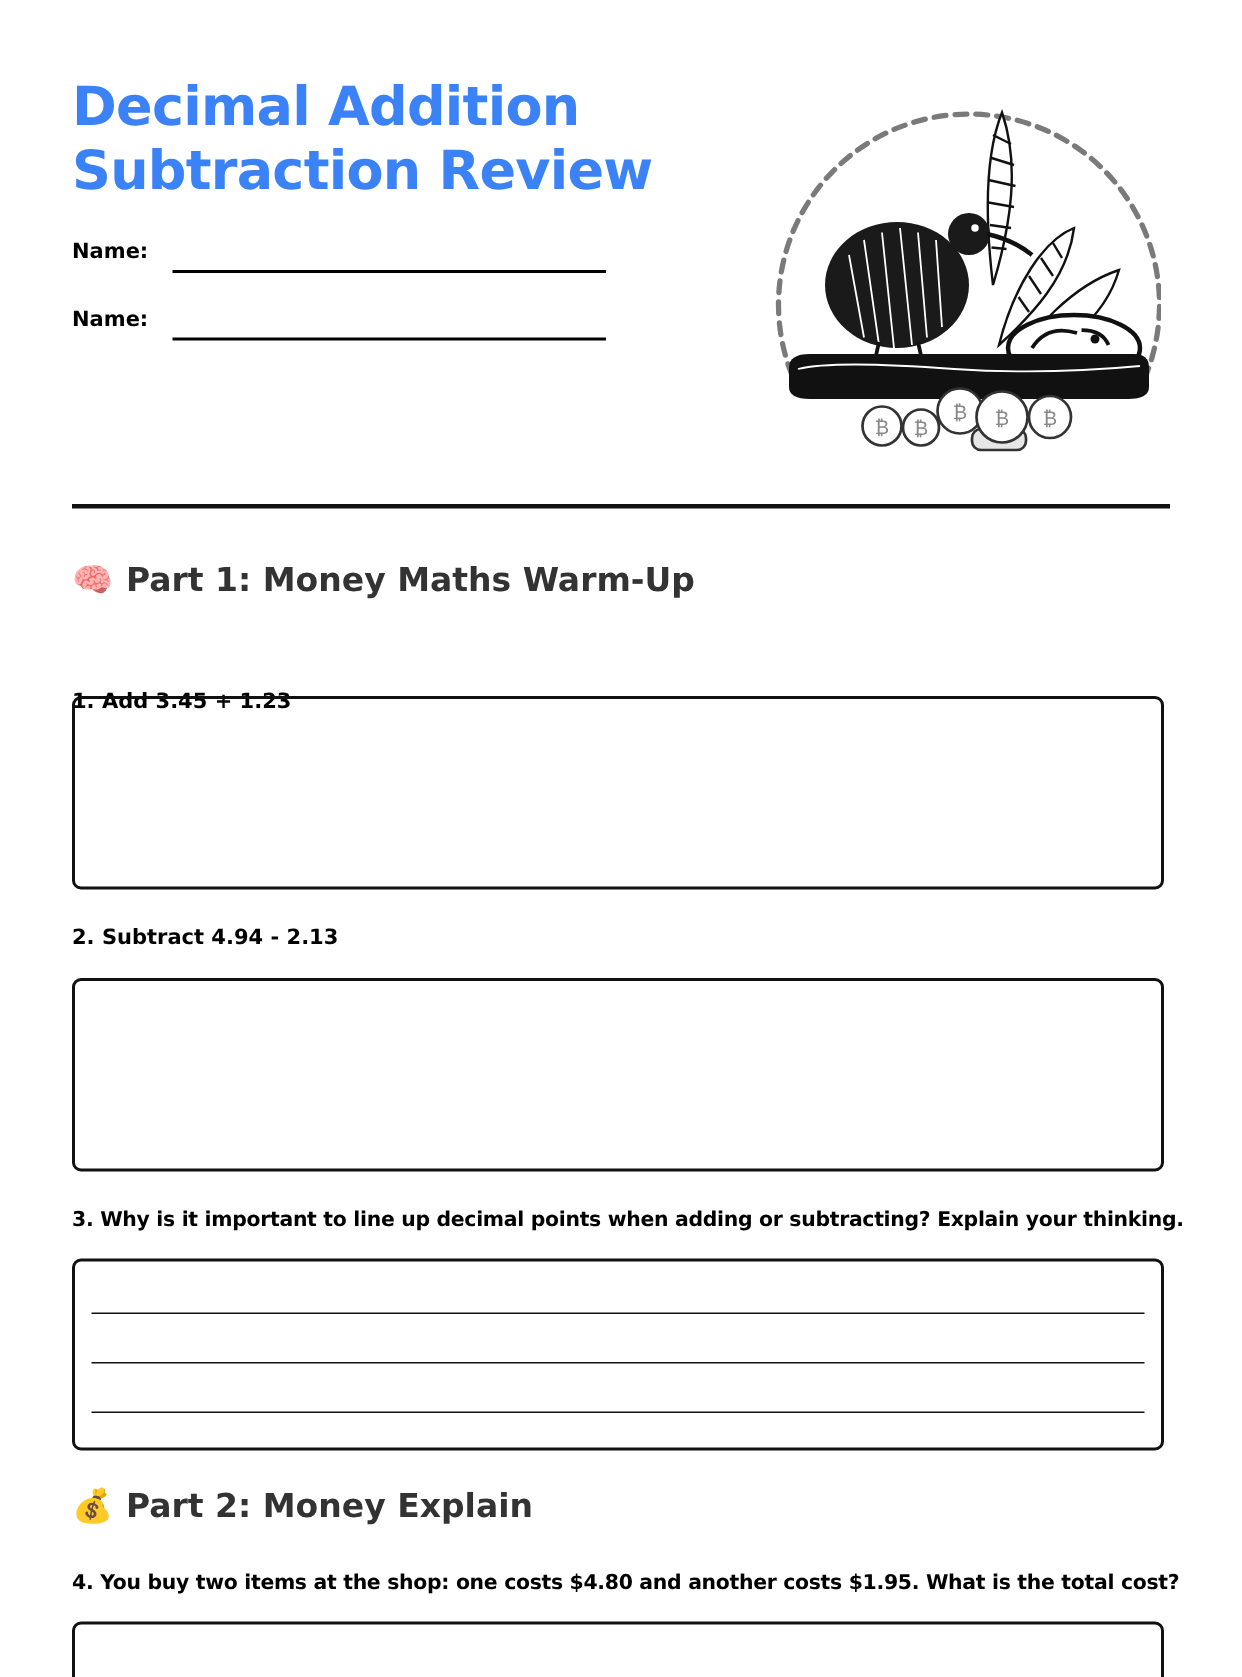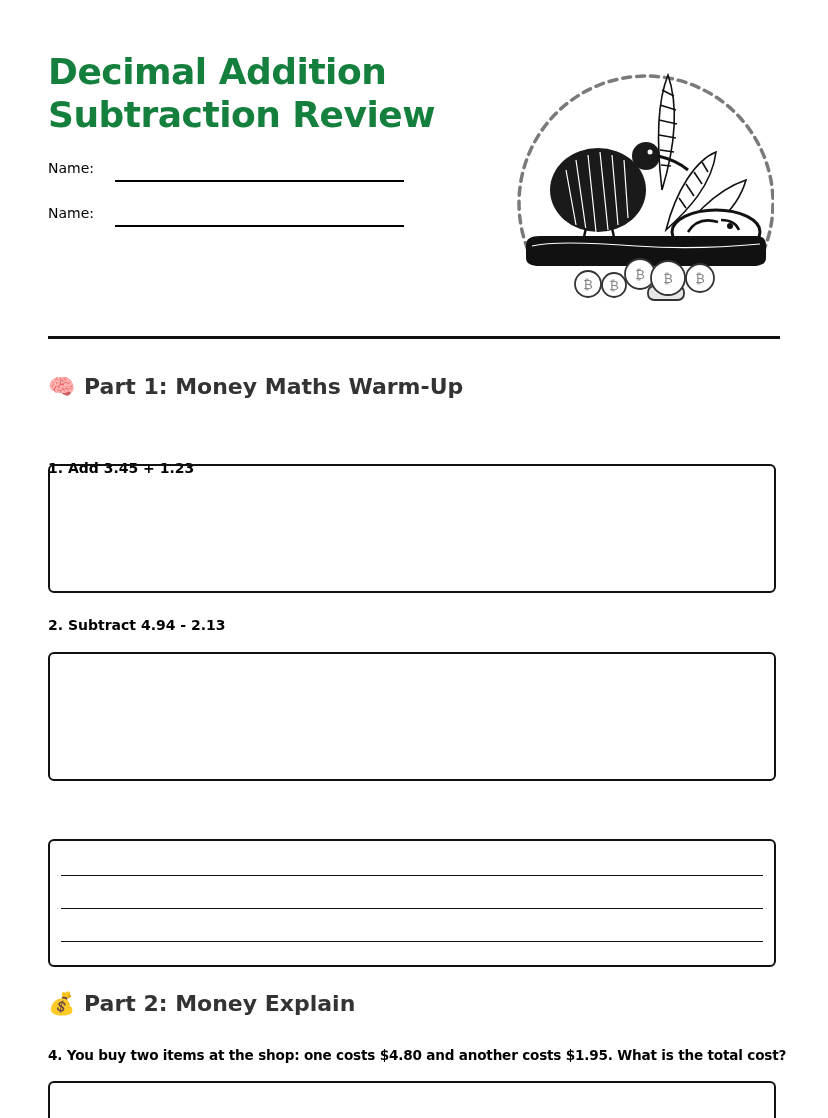"Decimal Addition" .title { color: #15803d -> #3b82f6 }
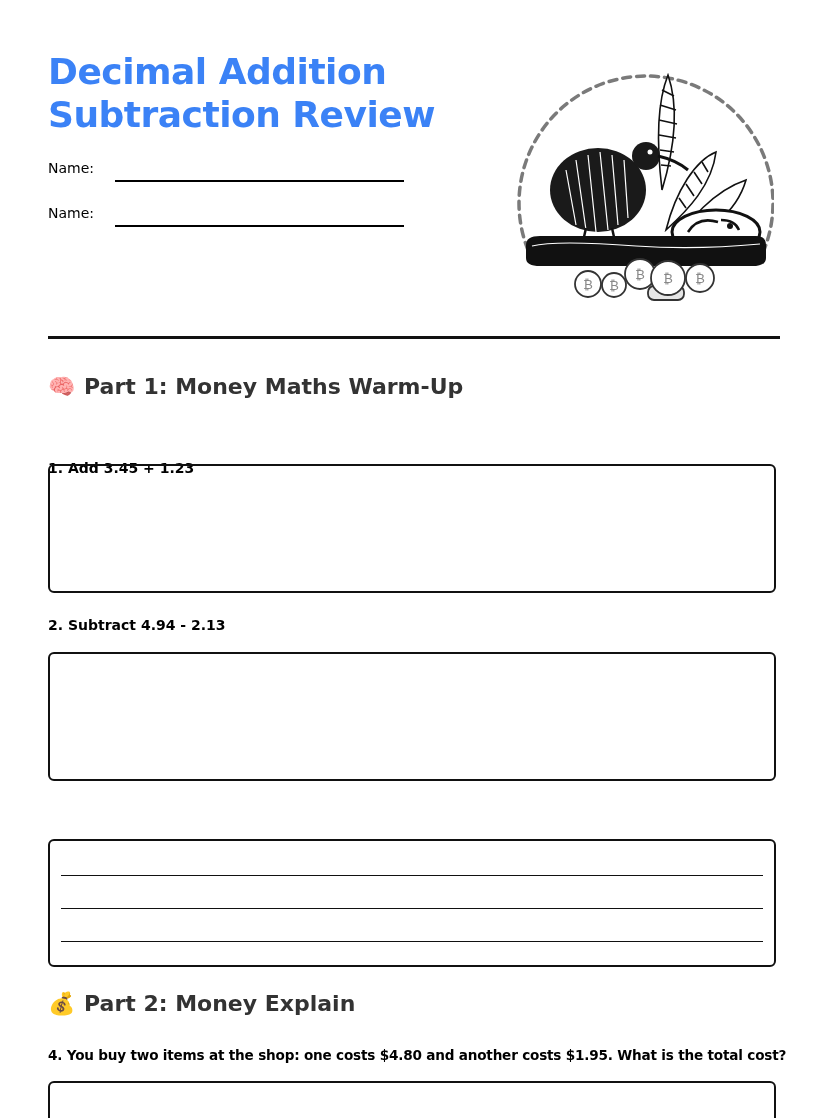"Name:" .field-label { font-weight: normal -> bold }
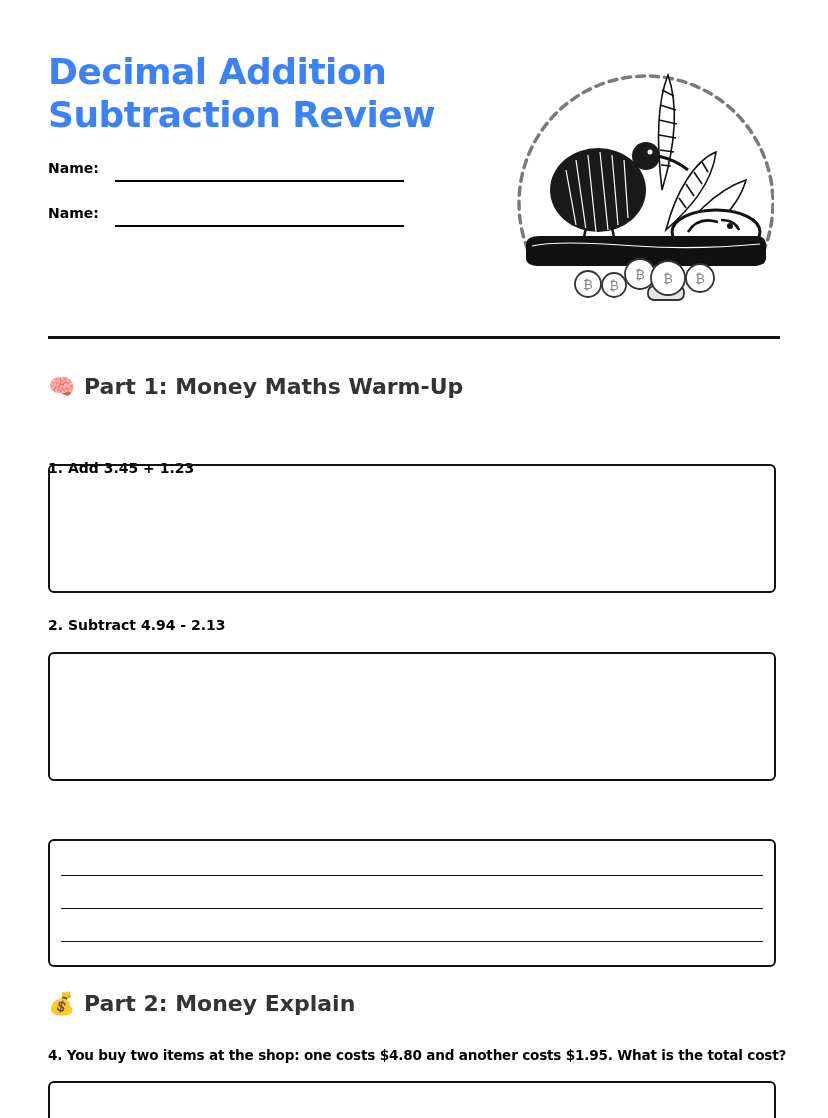"3. Why is it important" p.question { html: none -> <p>3. Why is it important to line up decimal points when adding or subtracting? Explain your thinking.</p> }
